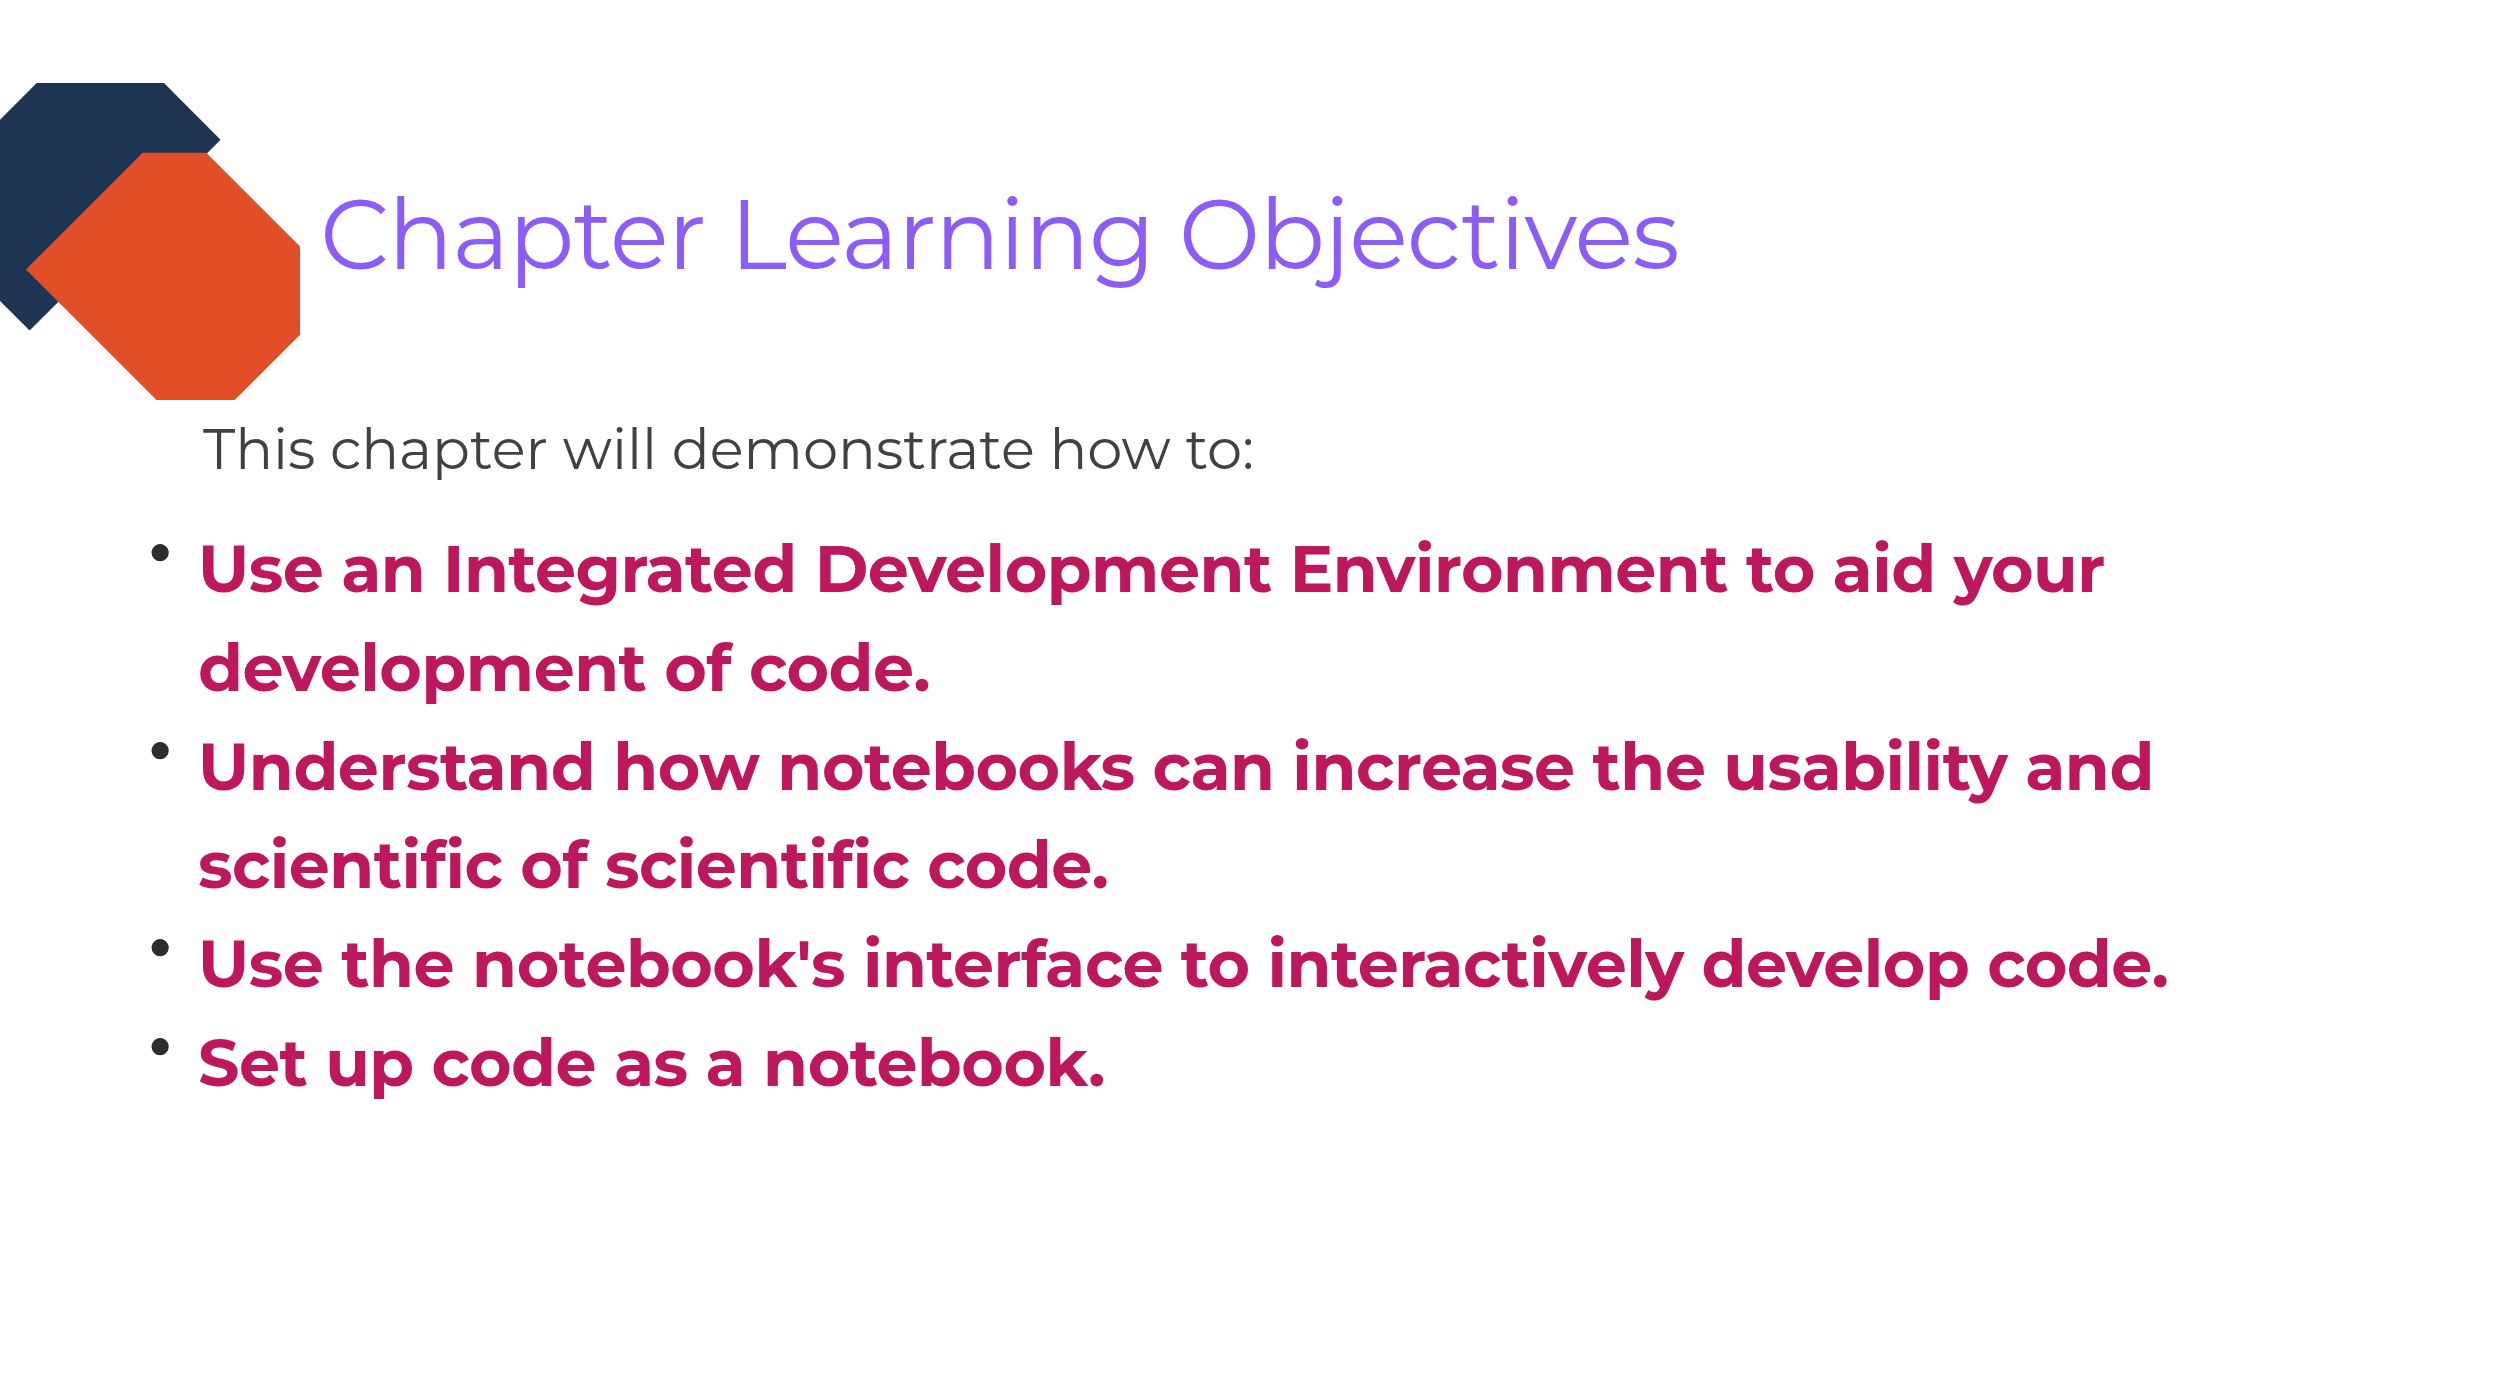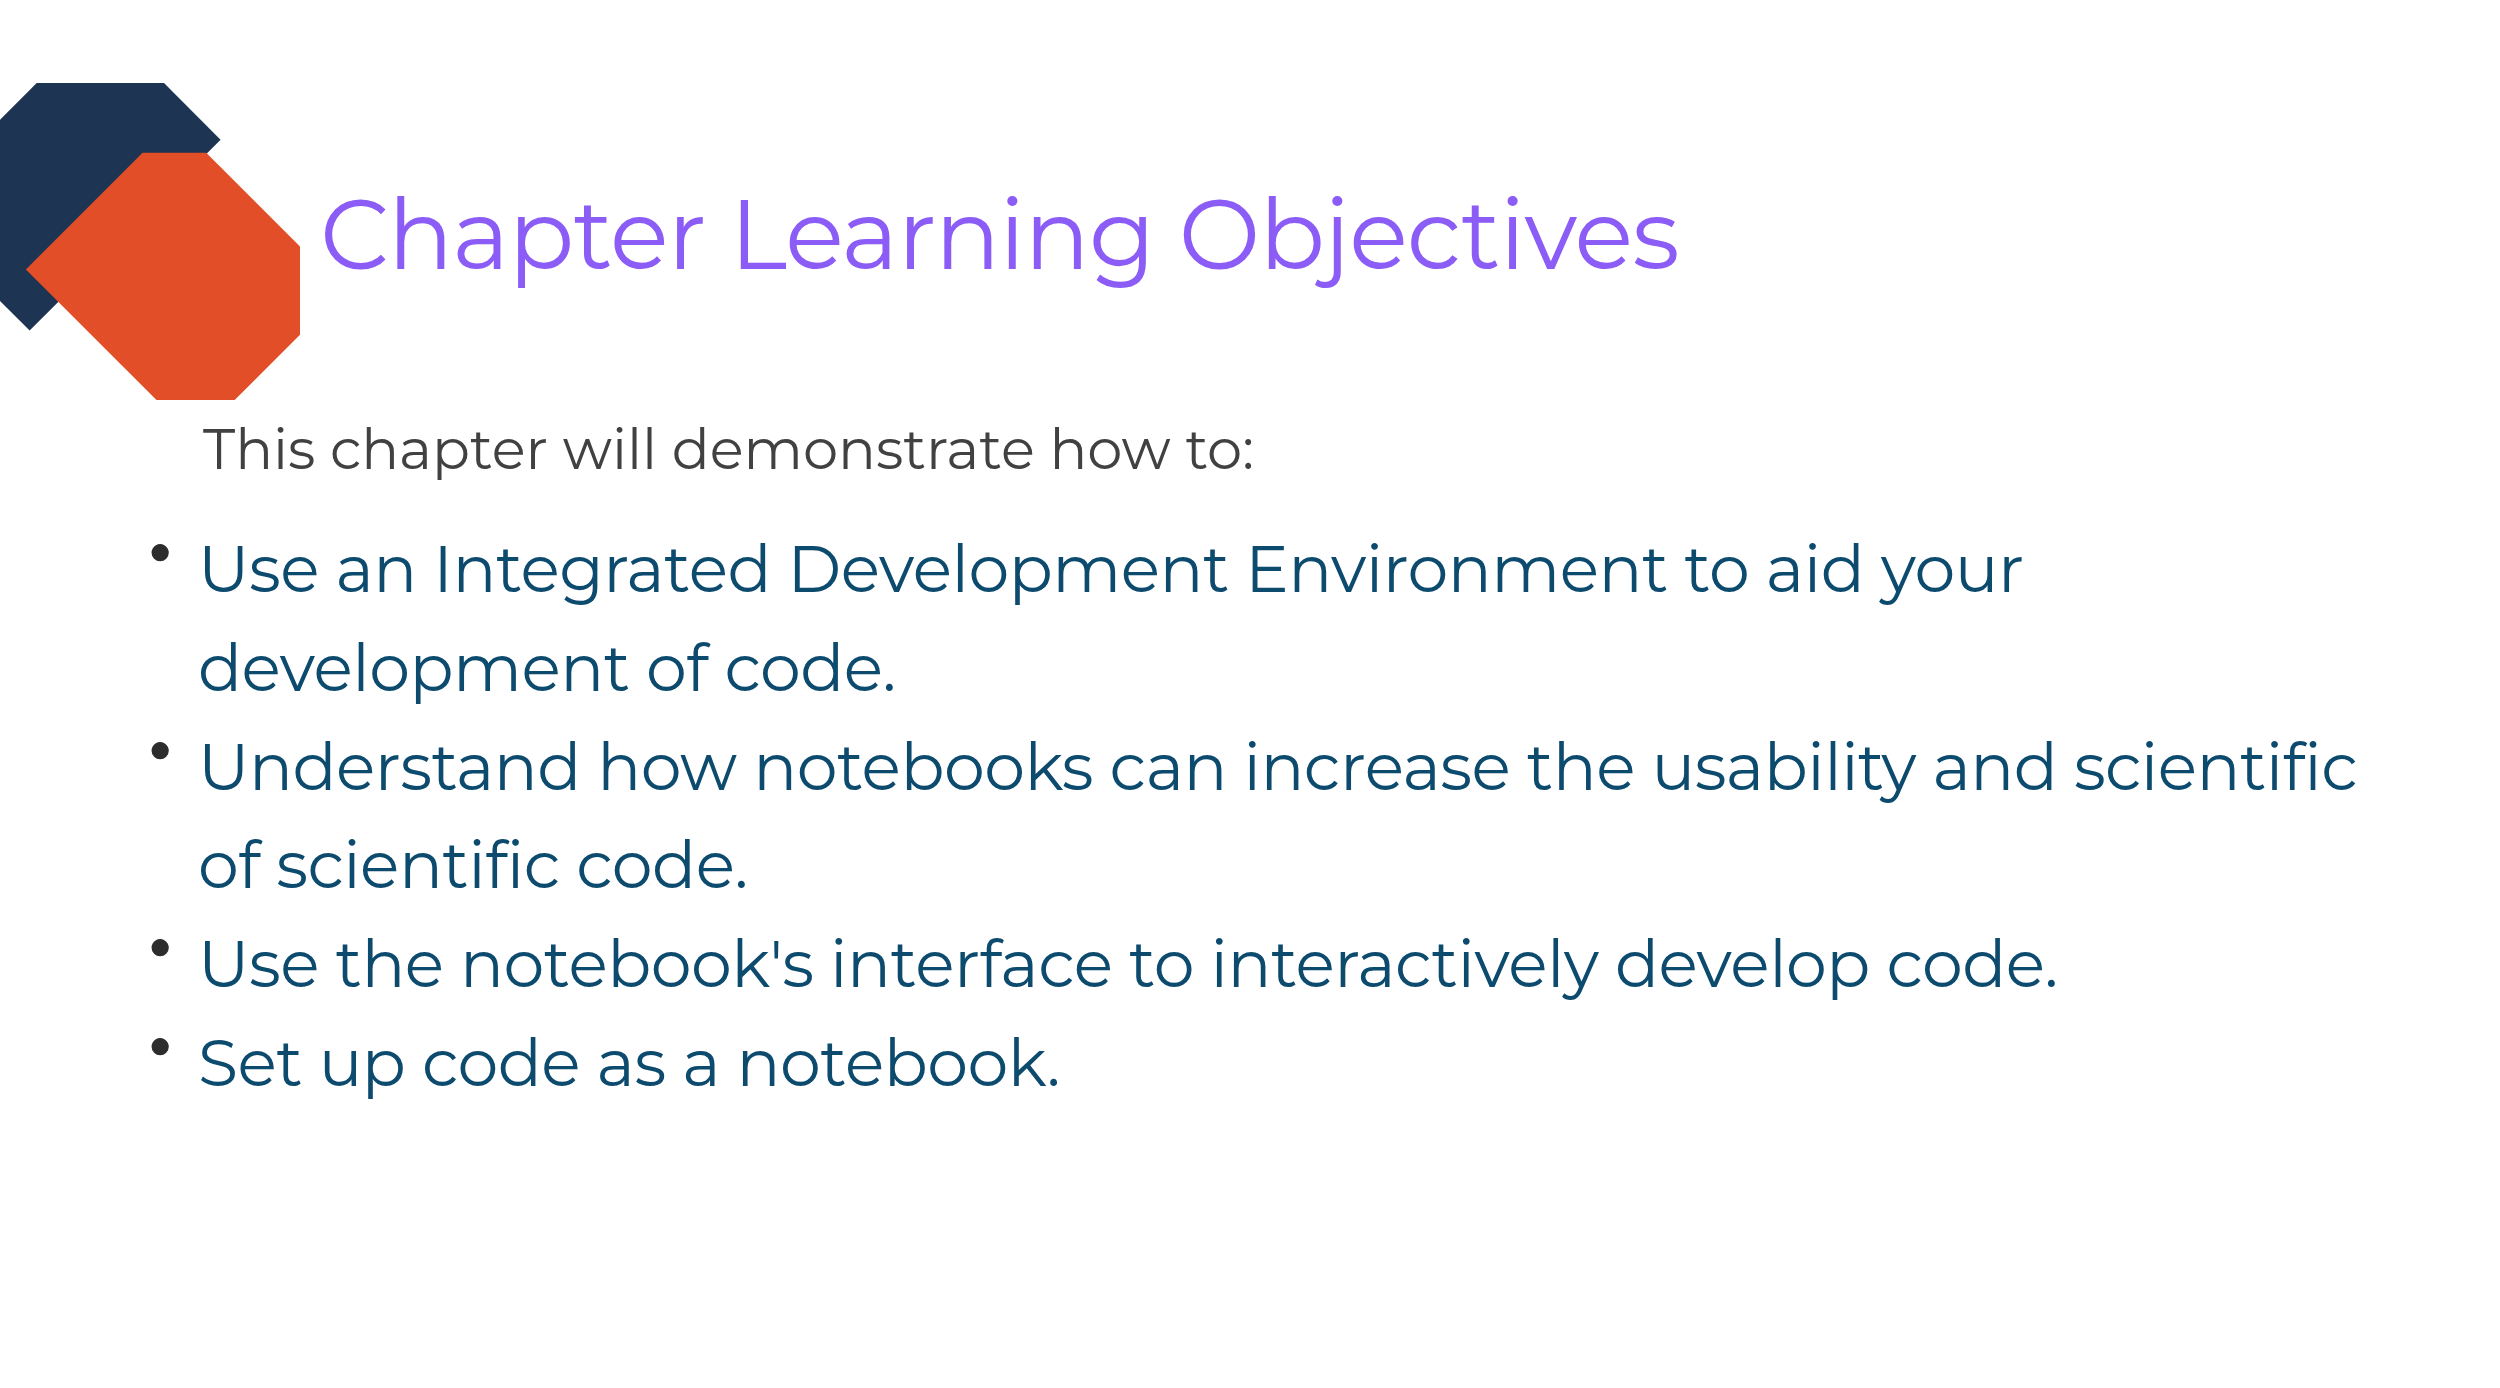"Use an Integrated Development" .bullet-list li { color: #0c4a6e -> #be185d; font-weight: 400 -> 700 }
